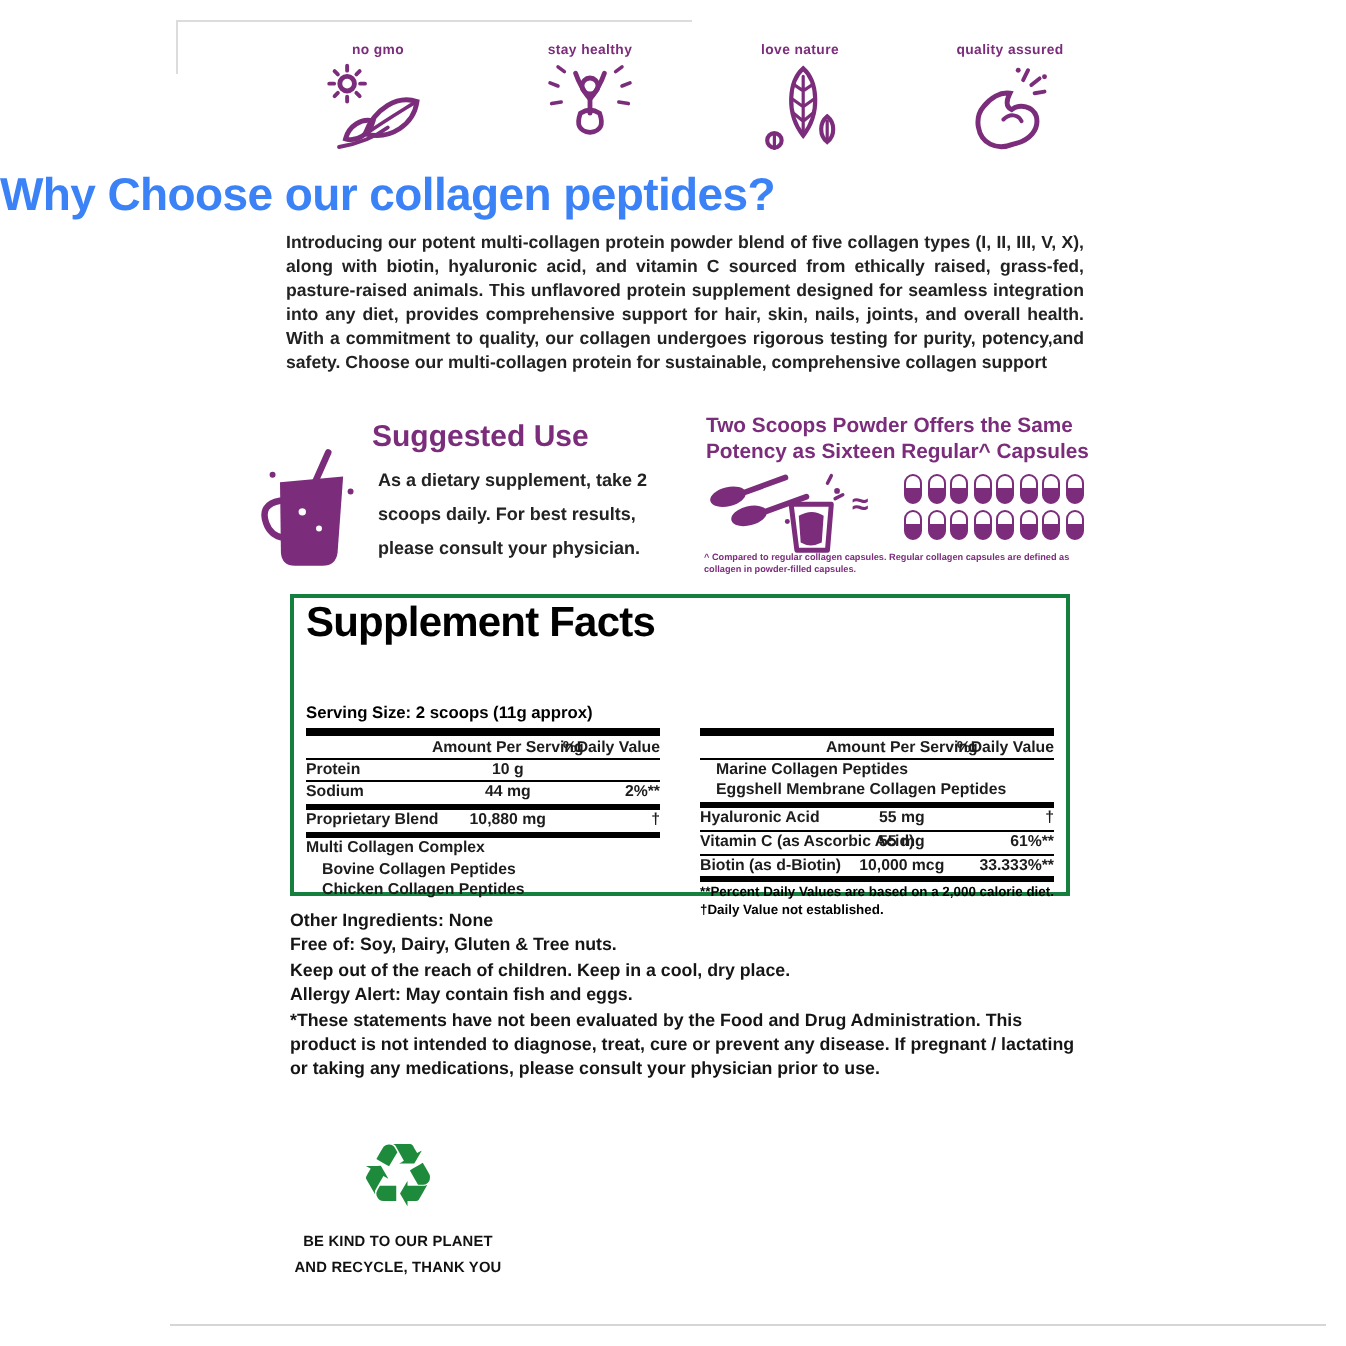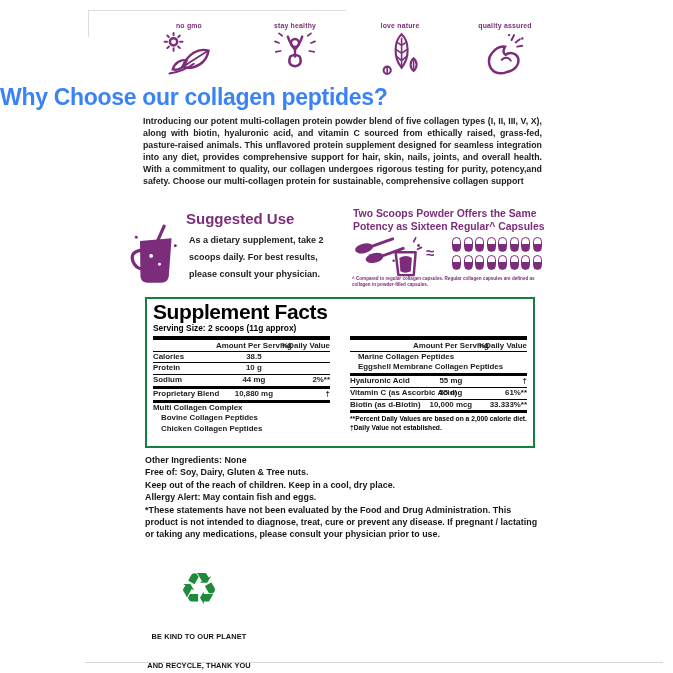"Serving Size: 2 scoops (11g" .fx-serv { margin-top: none -> 28px }
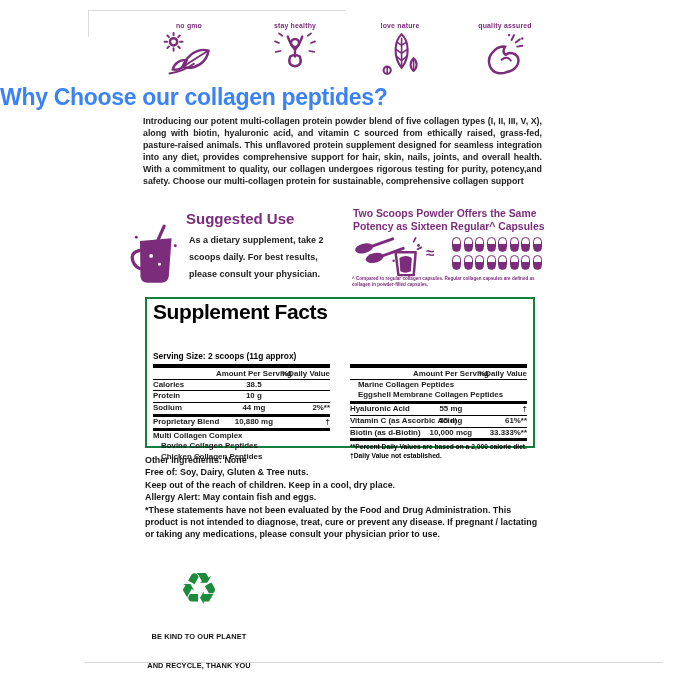"Calories" div.fx-row { html: <div> <span>Calories</span> <span>38.5</span> <span></span> </div> -> none }
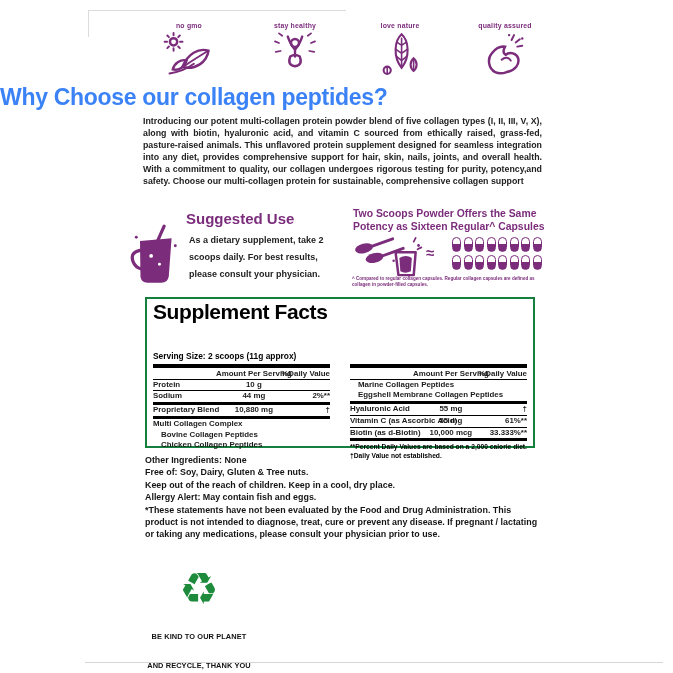"BE KIND TO OUR PLANET" .recycle .txt { margin-top: 16px -> none }
